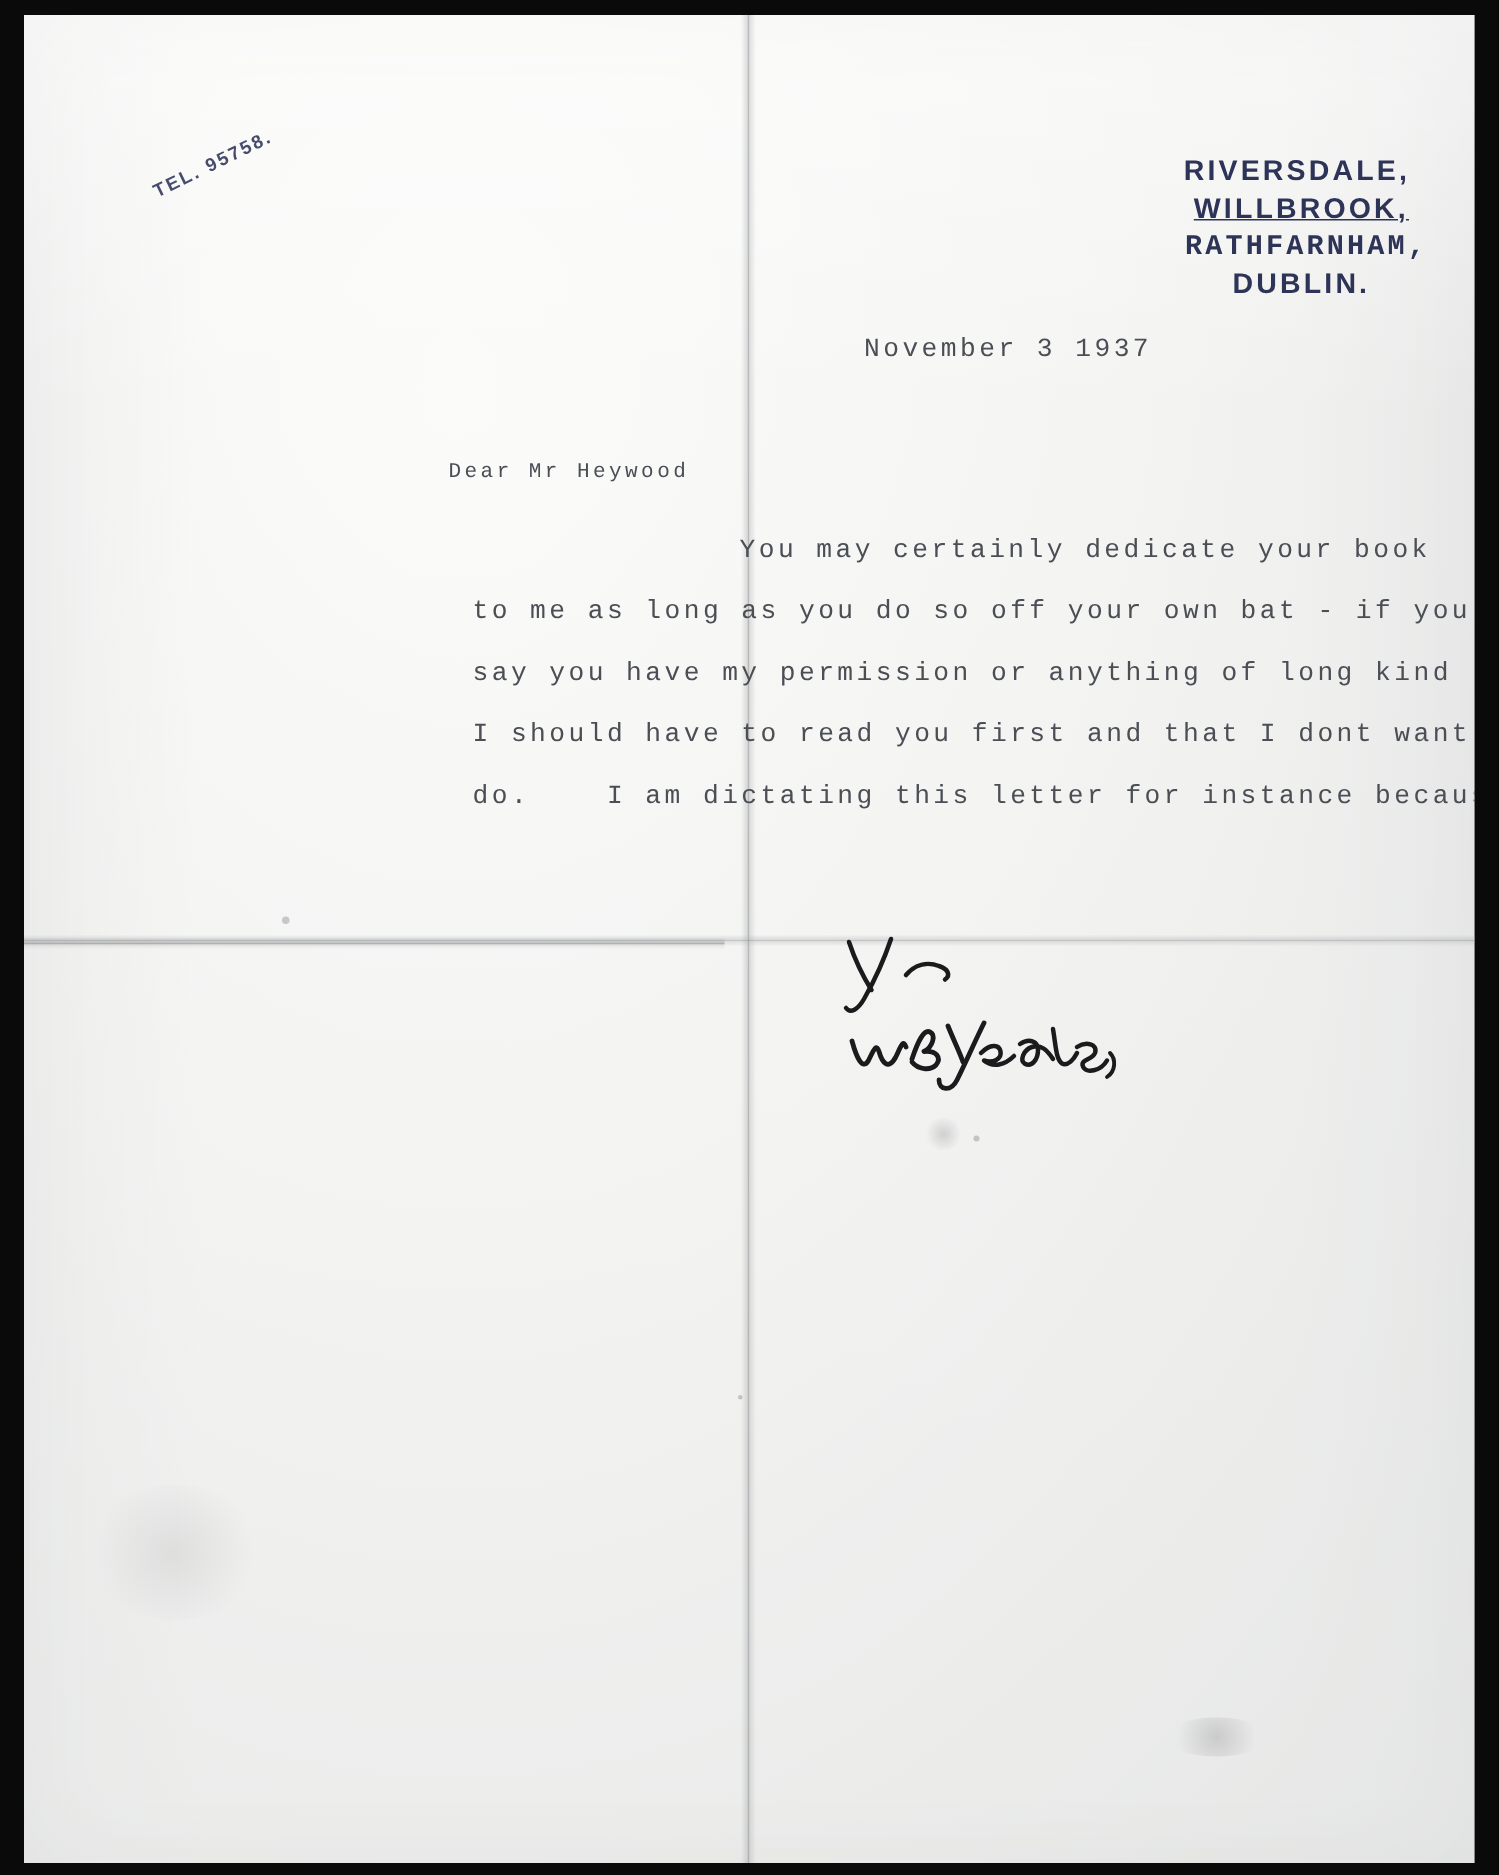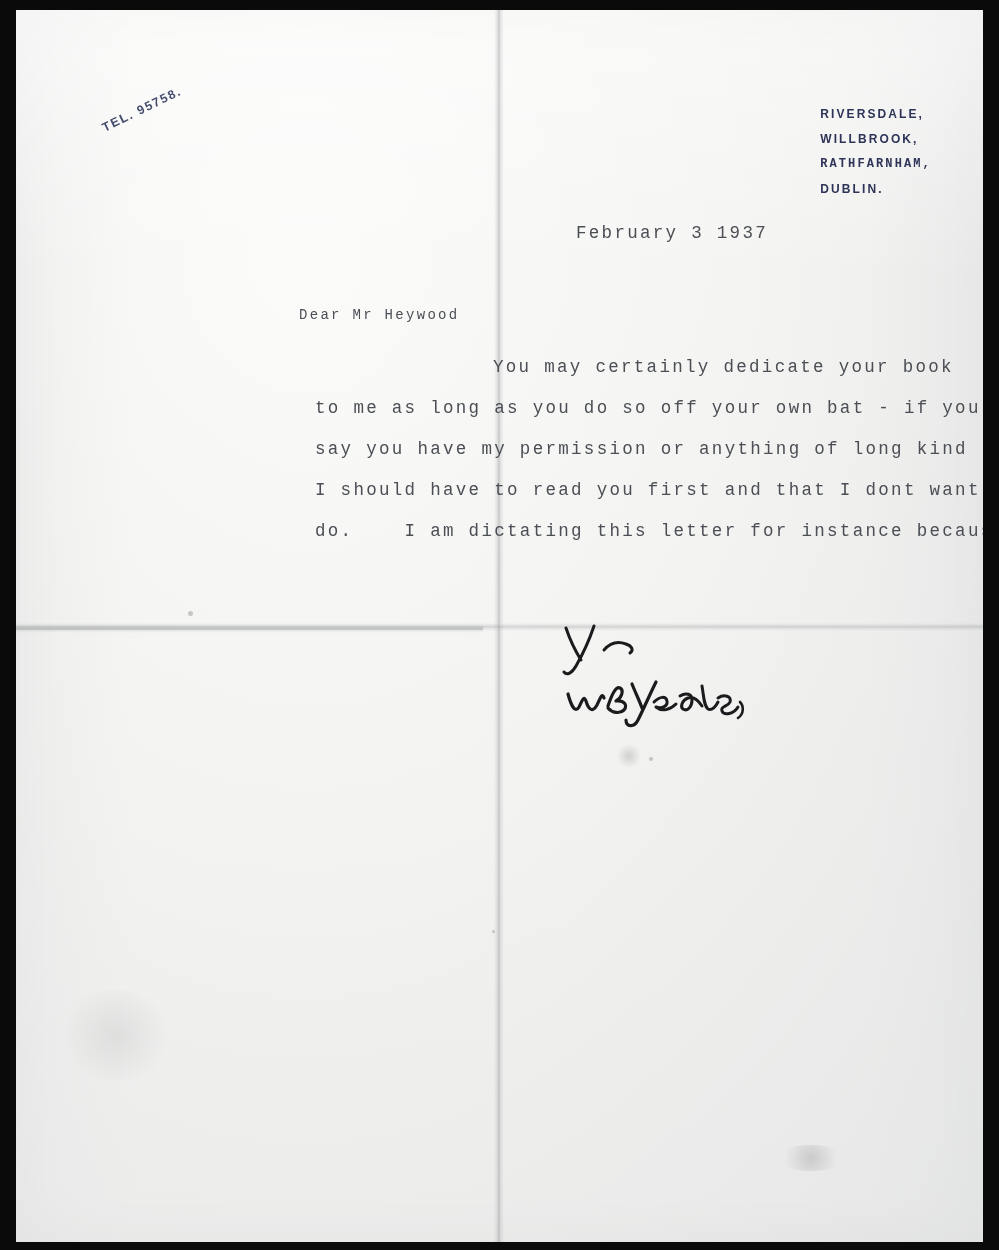"RIVERSDALE," #letterhead { font-size: 12px -> 19px; right: 58px -> 42px; text-align: left -> center }
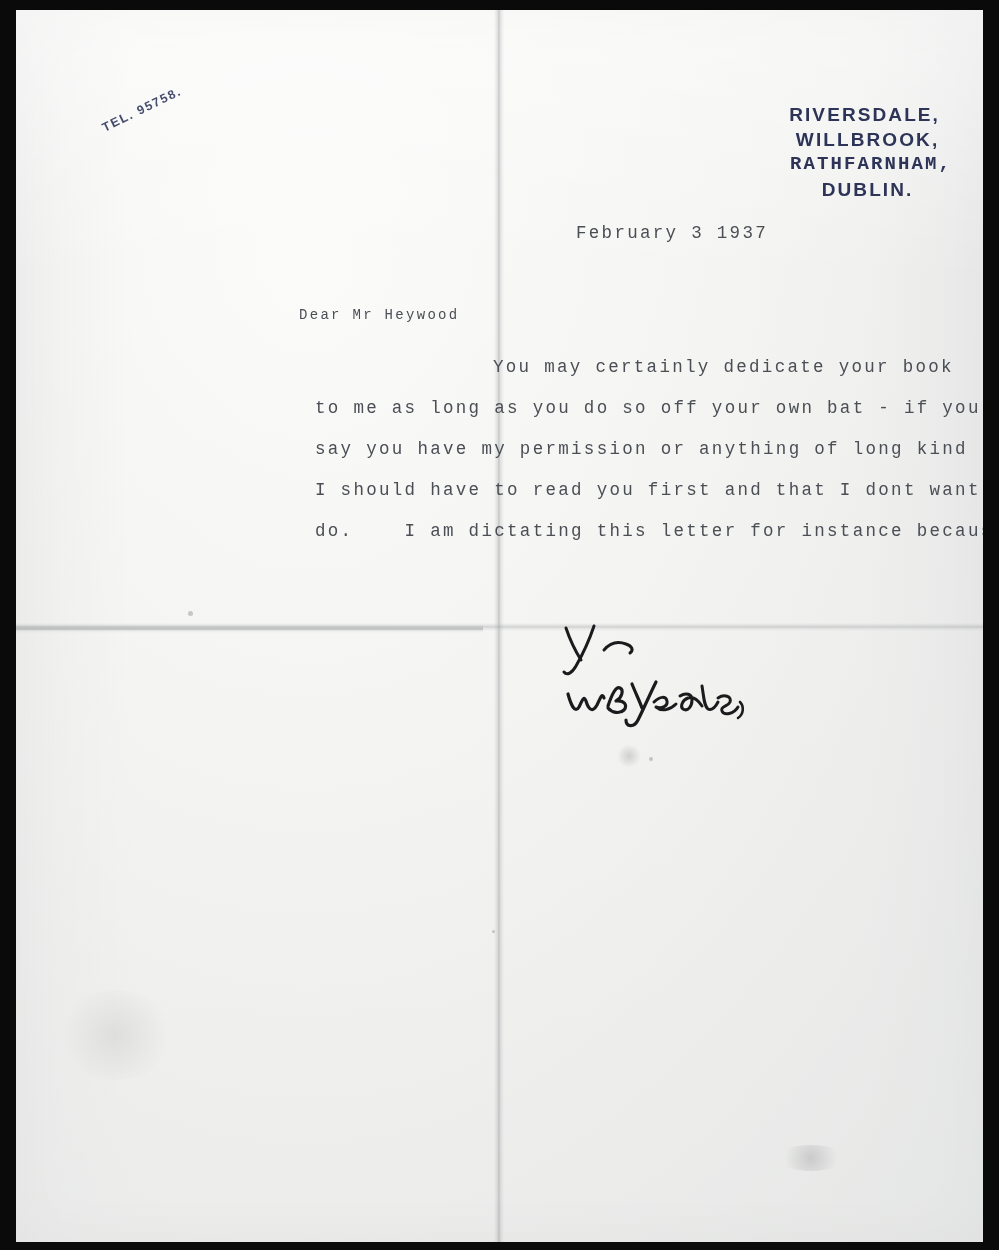"WILLBROOK," #letterhead .lh-2 { text-decoration: none -> underline }
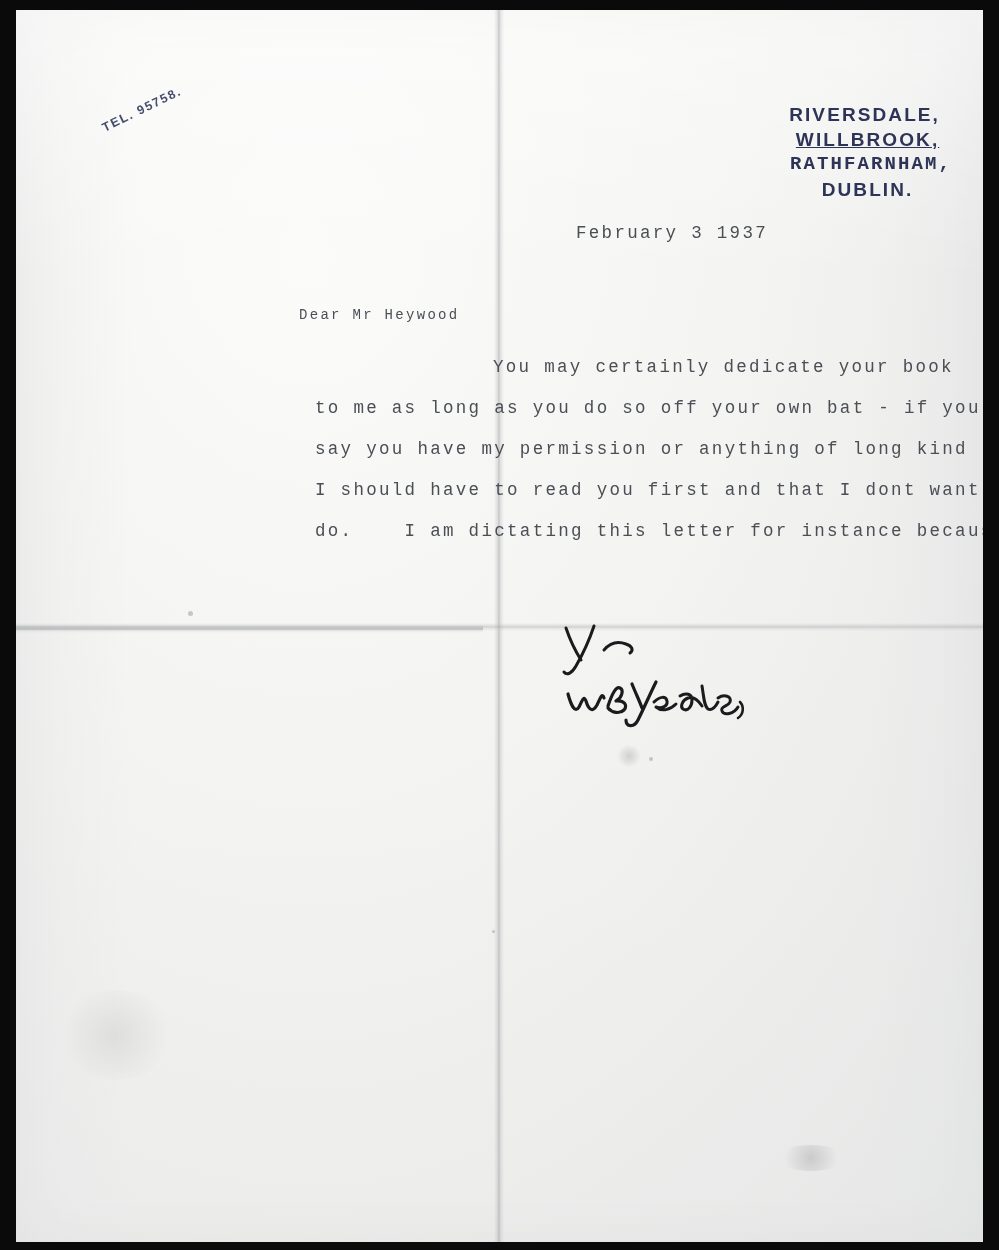"February 3 1937" div.typed { text: February -> November }
